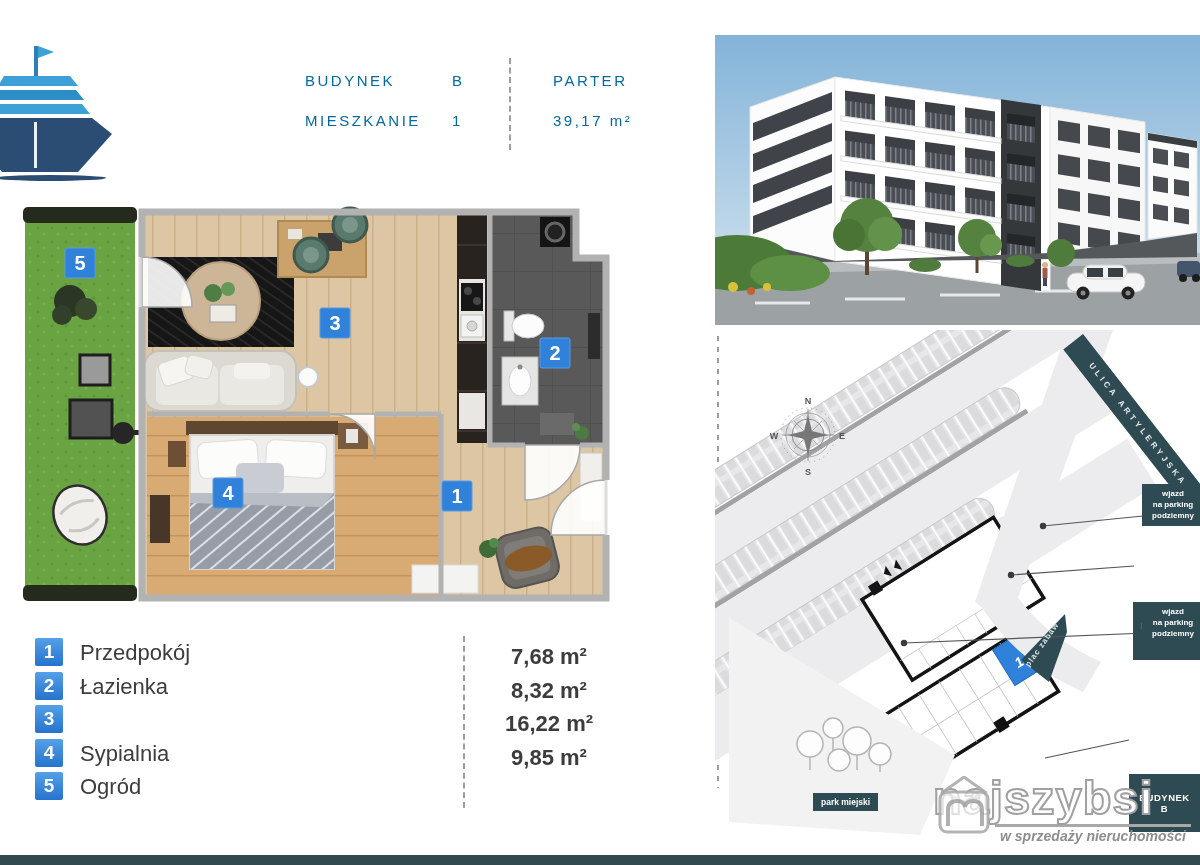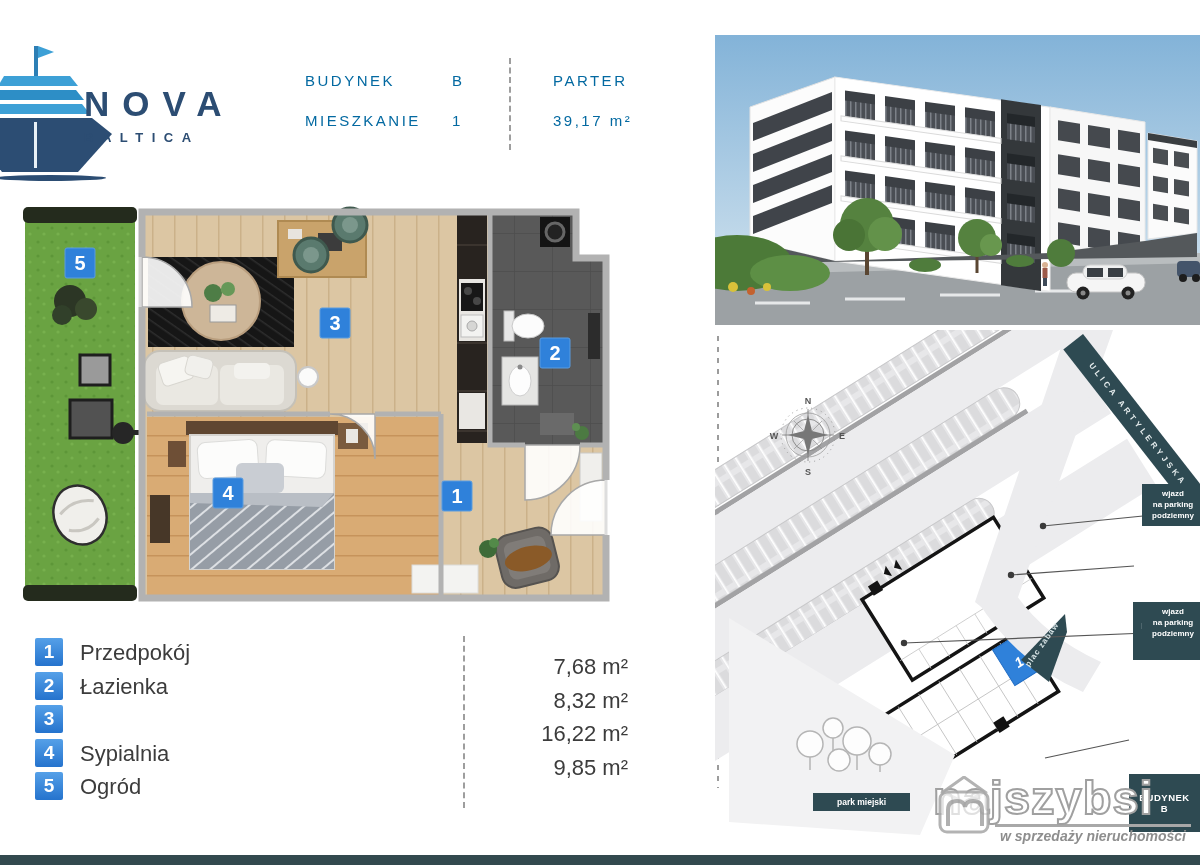"NOVA" div { html: <div> <div>NOVA</div> <div>BALTICA</div> </div> -> none }
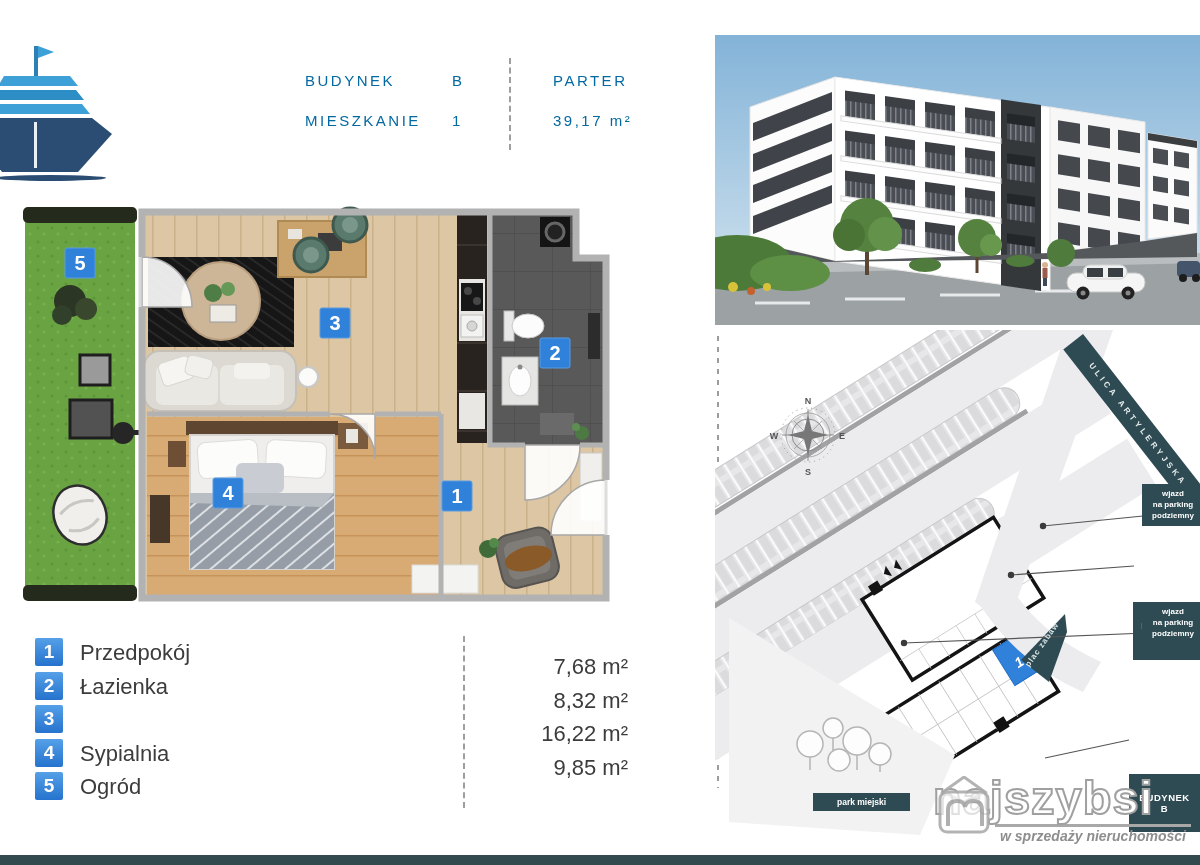"7,68 m²" .lg-area { font-weight: none -> bold; text-align: right -> center; top: 16px -> 6px }
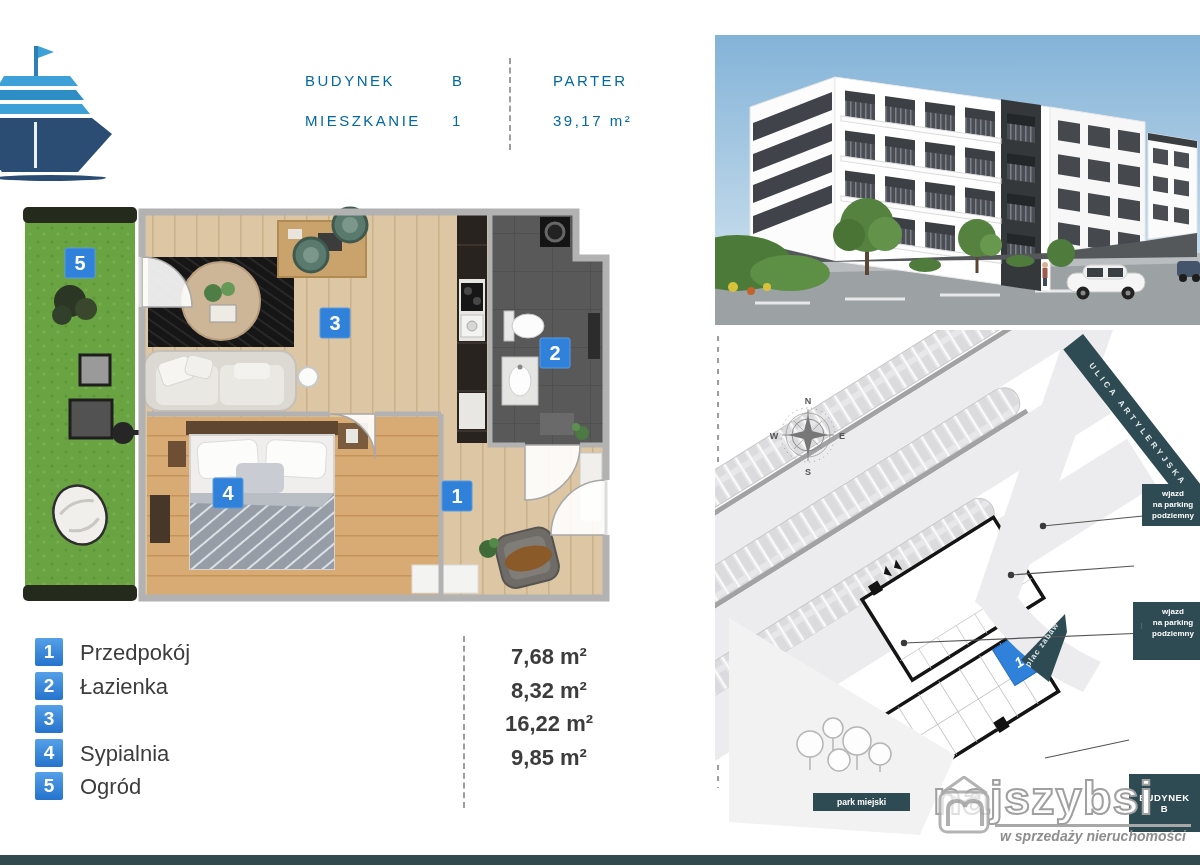"park miejski" .lbl-park { padding: 4px 24px -> 4px 8px }
